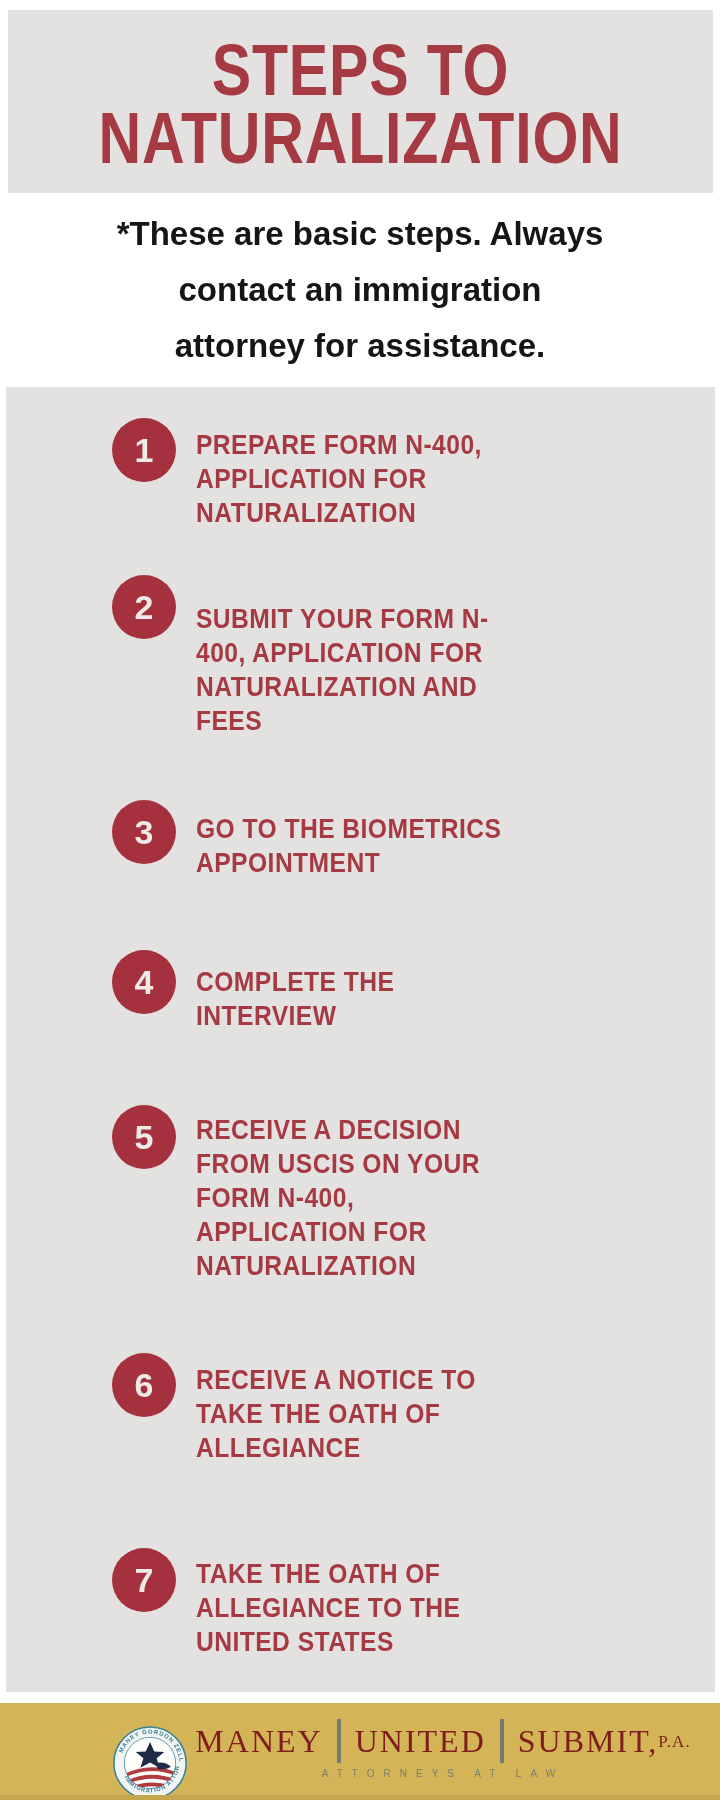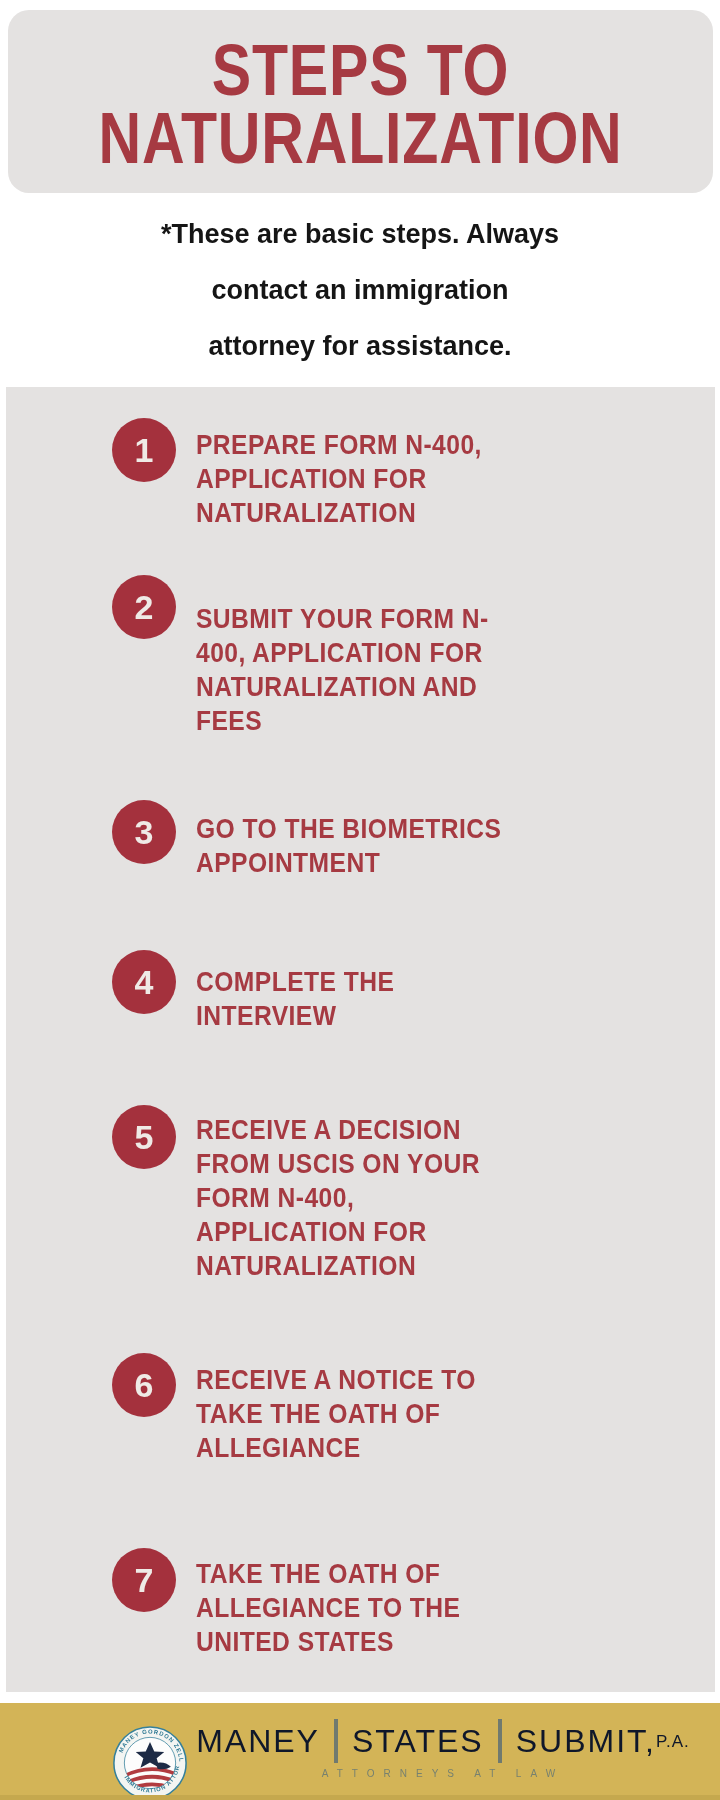"STEPS TO" .header-block { border-radius: 21px -> none }
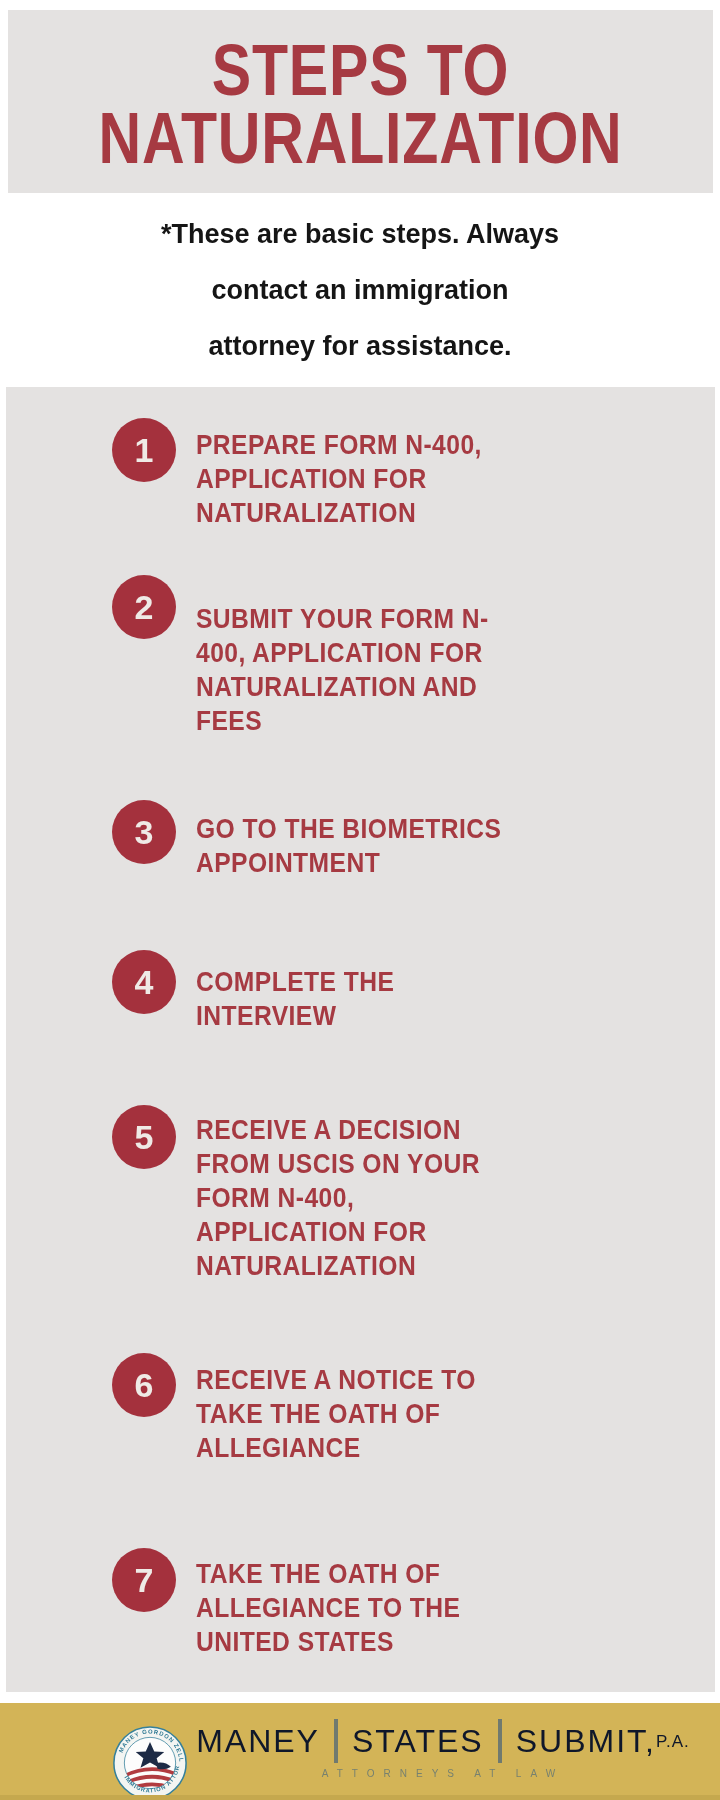"*These are basic steps. Always" .disclaimer { font-size: 27px -> 33px }
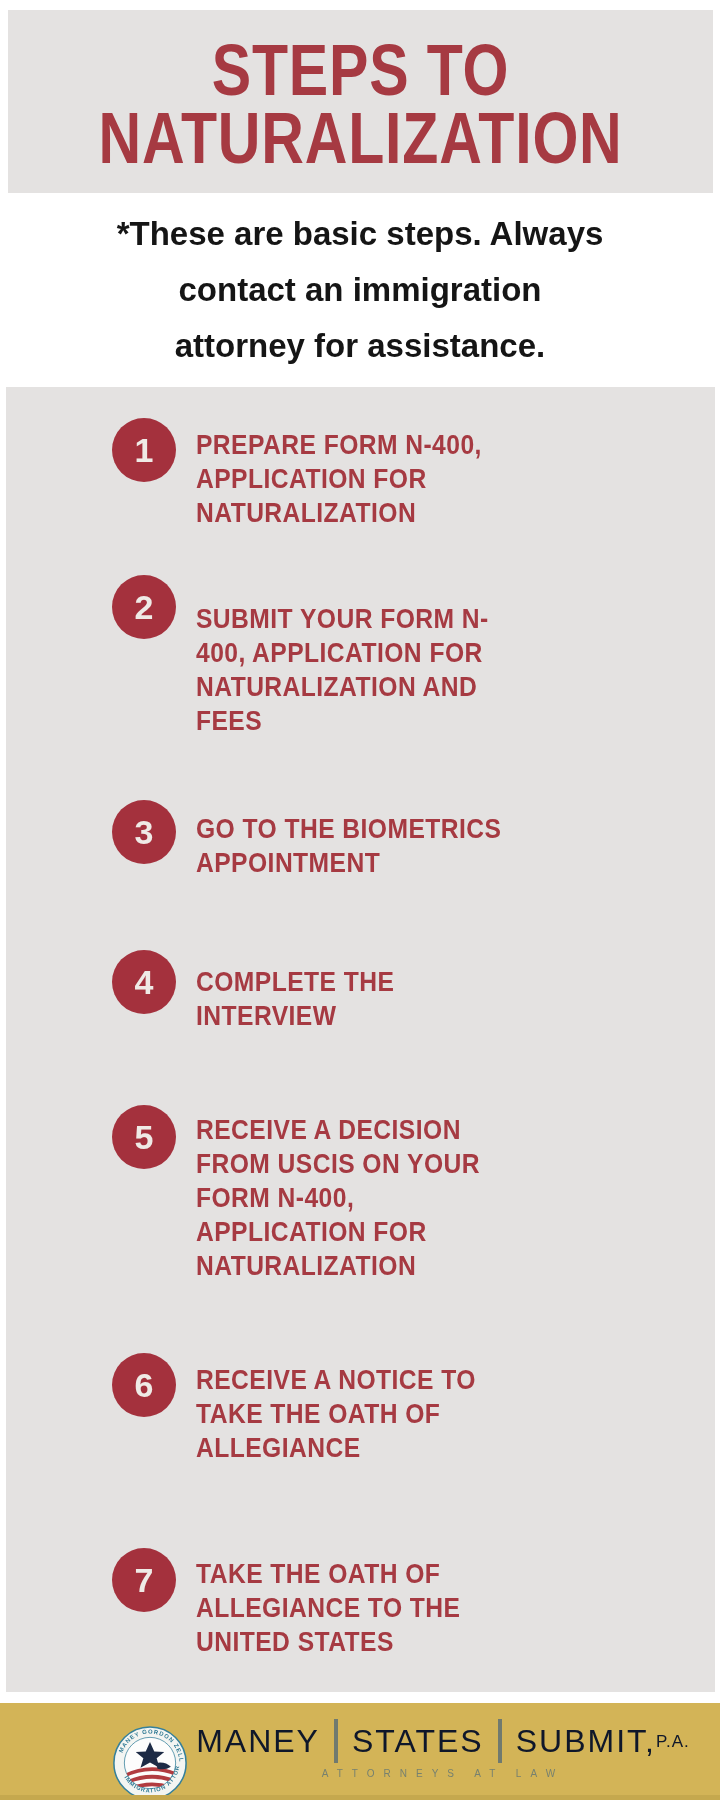"MANEY" .firm-name-row { color: #0f172a -> #7f1d1d; font-family: Liberation Sans, sans-serif -> Liberation Serif, serif }
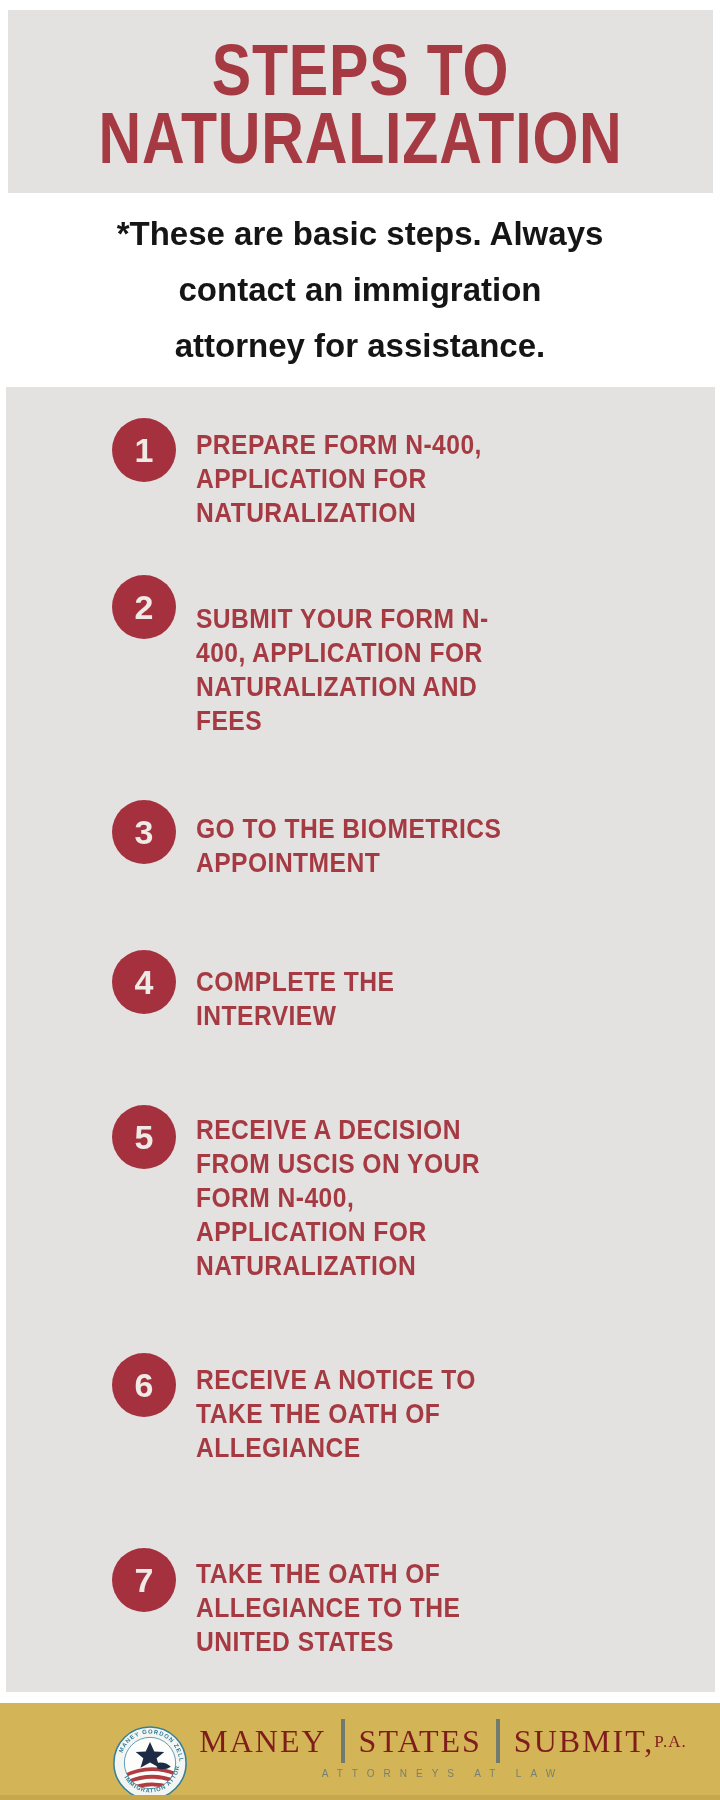"STATES" span { text: STATES -> UNITED }
